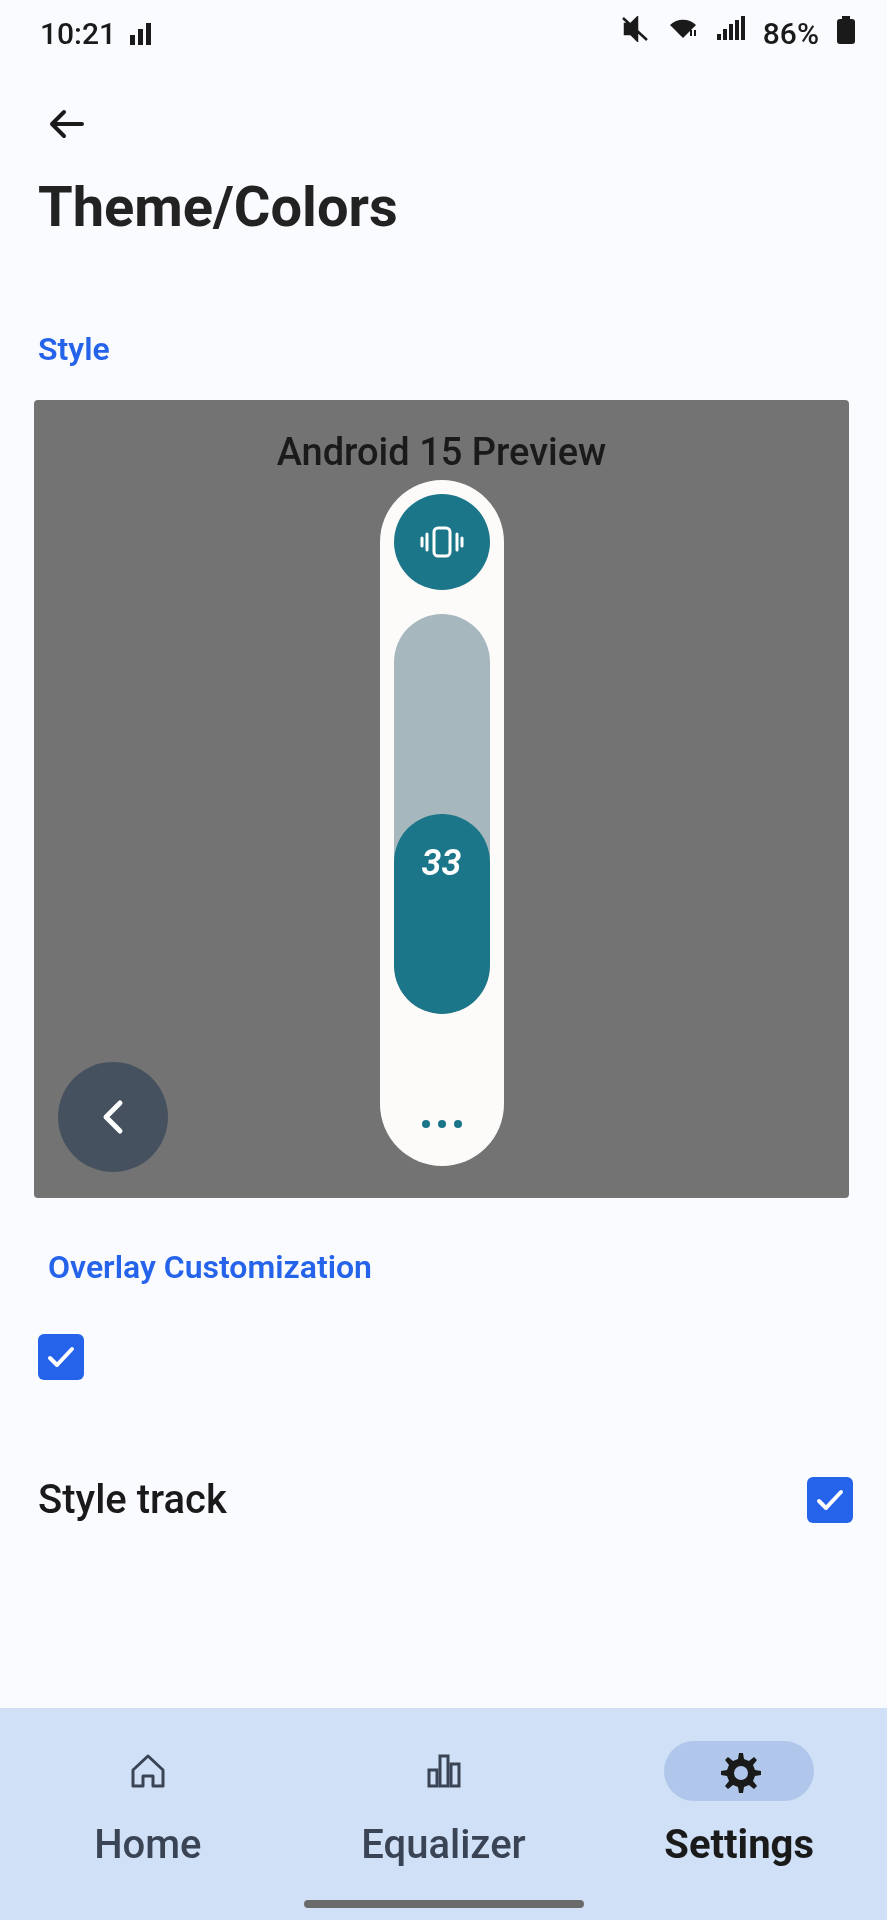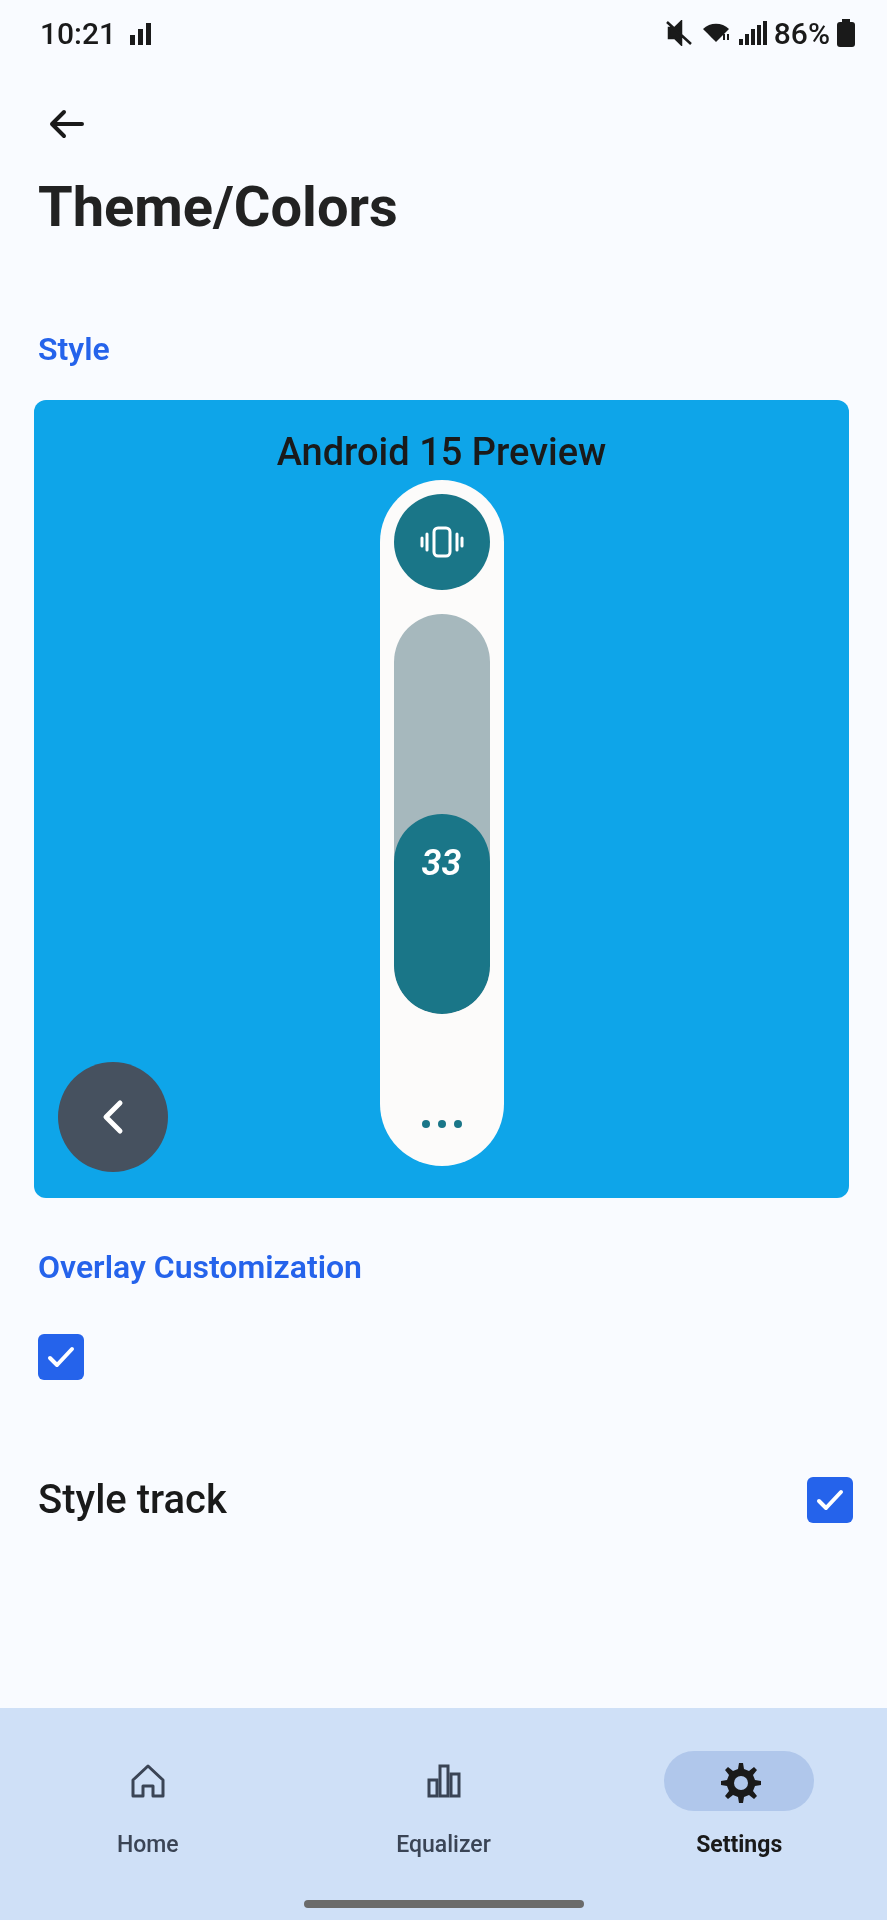"86%" .status-right { align-items: center -> none; gap: 7px -> 18px }
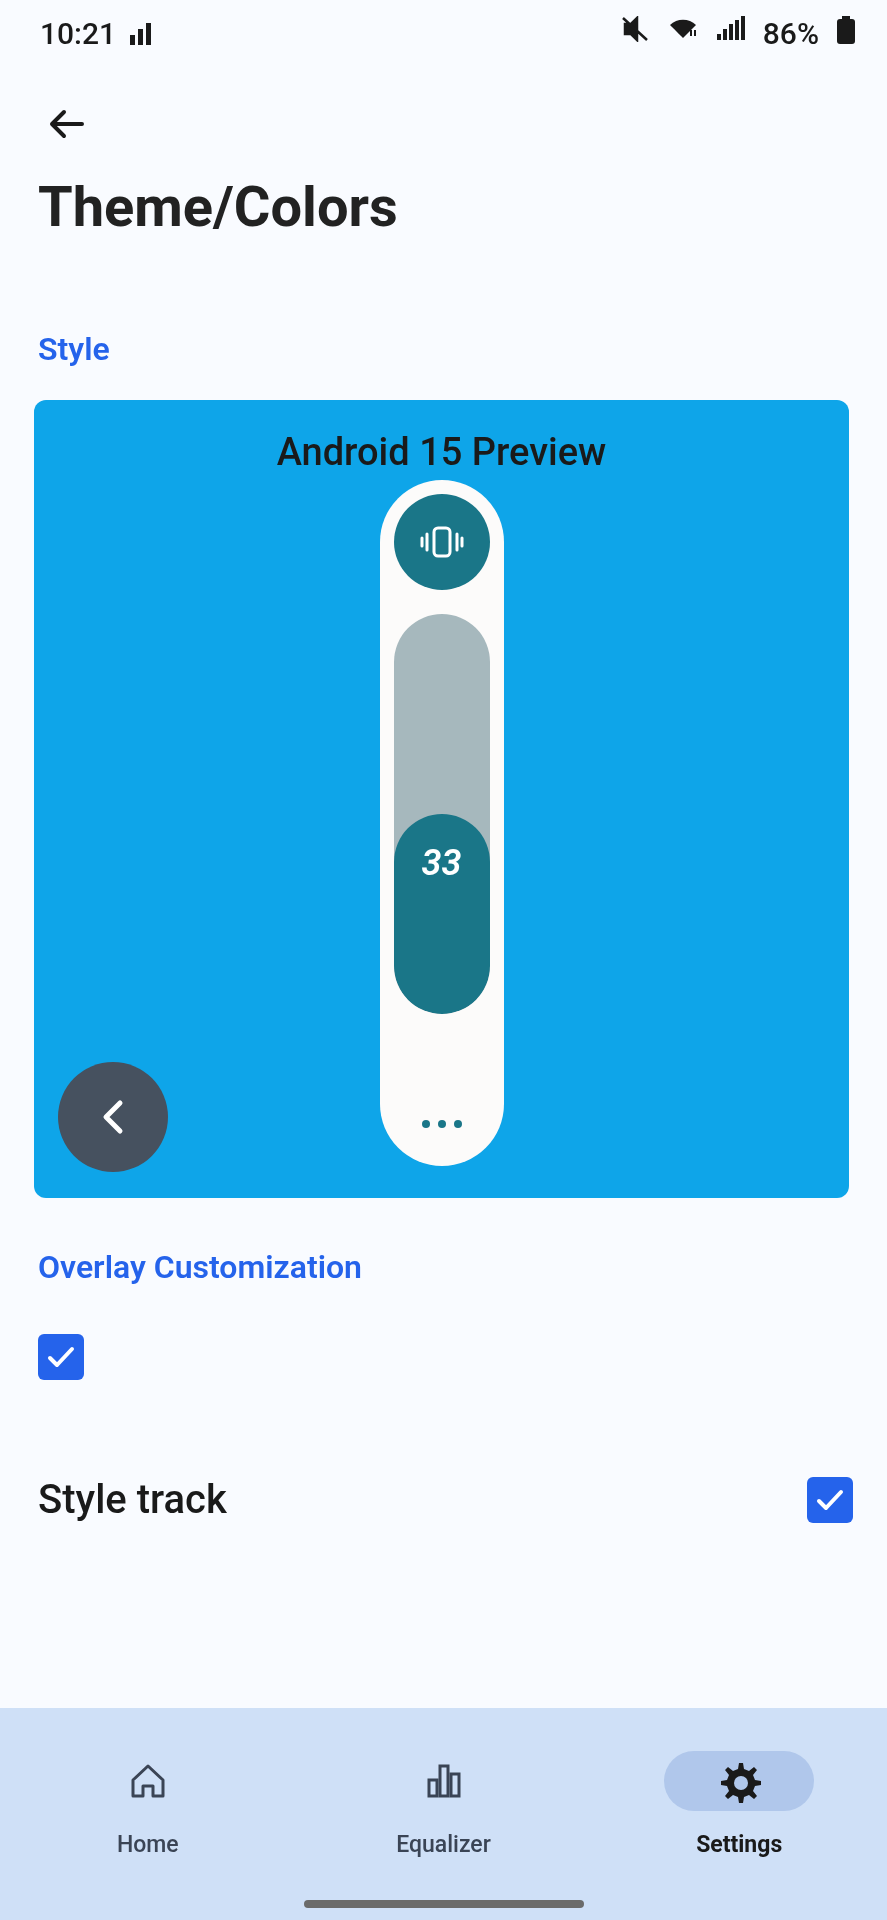"Android 15 Preview" .preview-card { background: #0ea5e9 -> #737373; border-radius: 12px -> 4px }
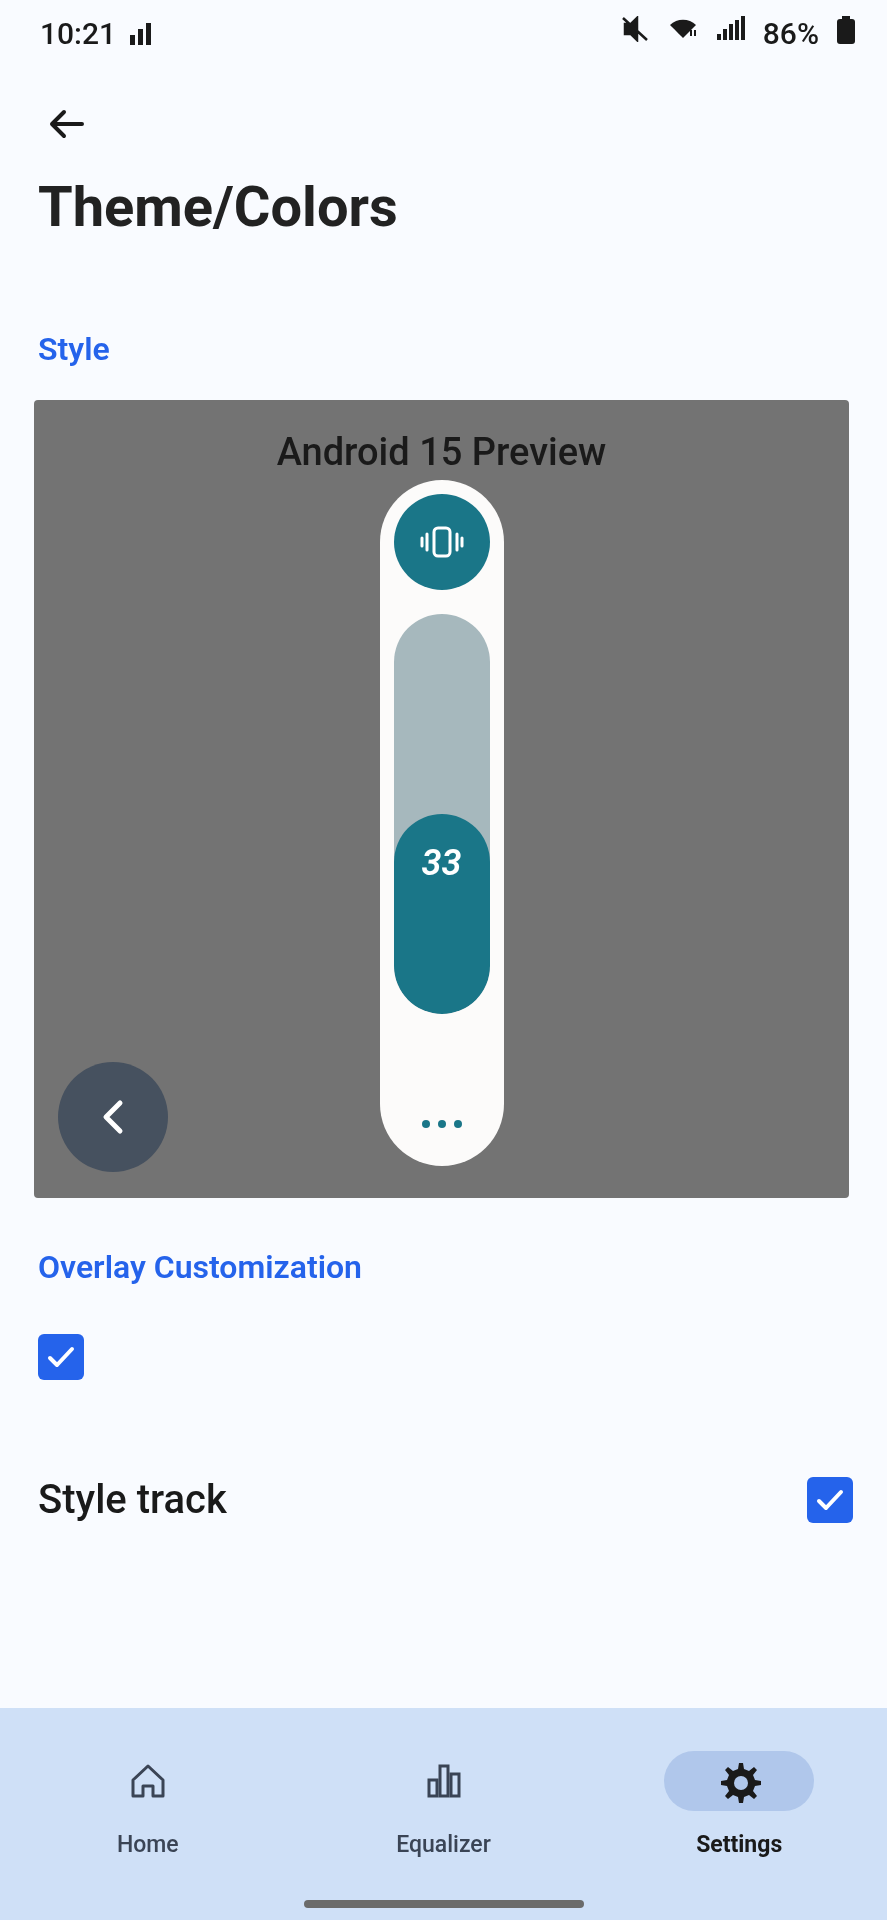"Overlay Customization" .section-label-2 { margin: 50px 0 0 38px -> 50px 0 0 48px }
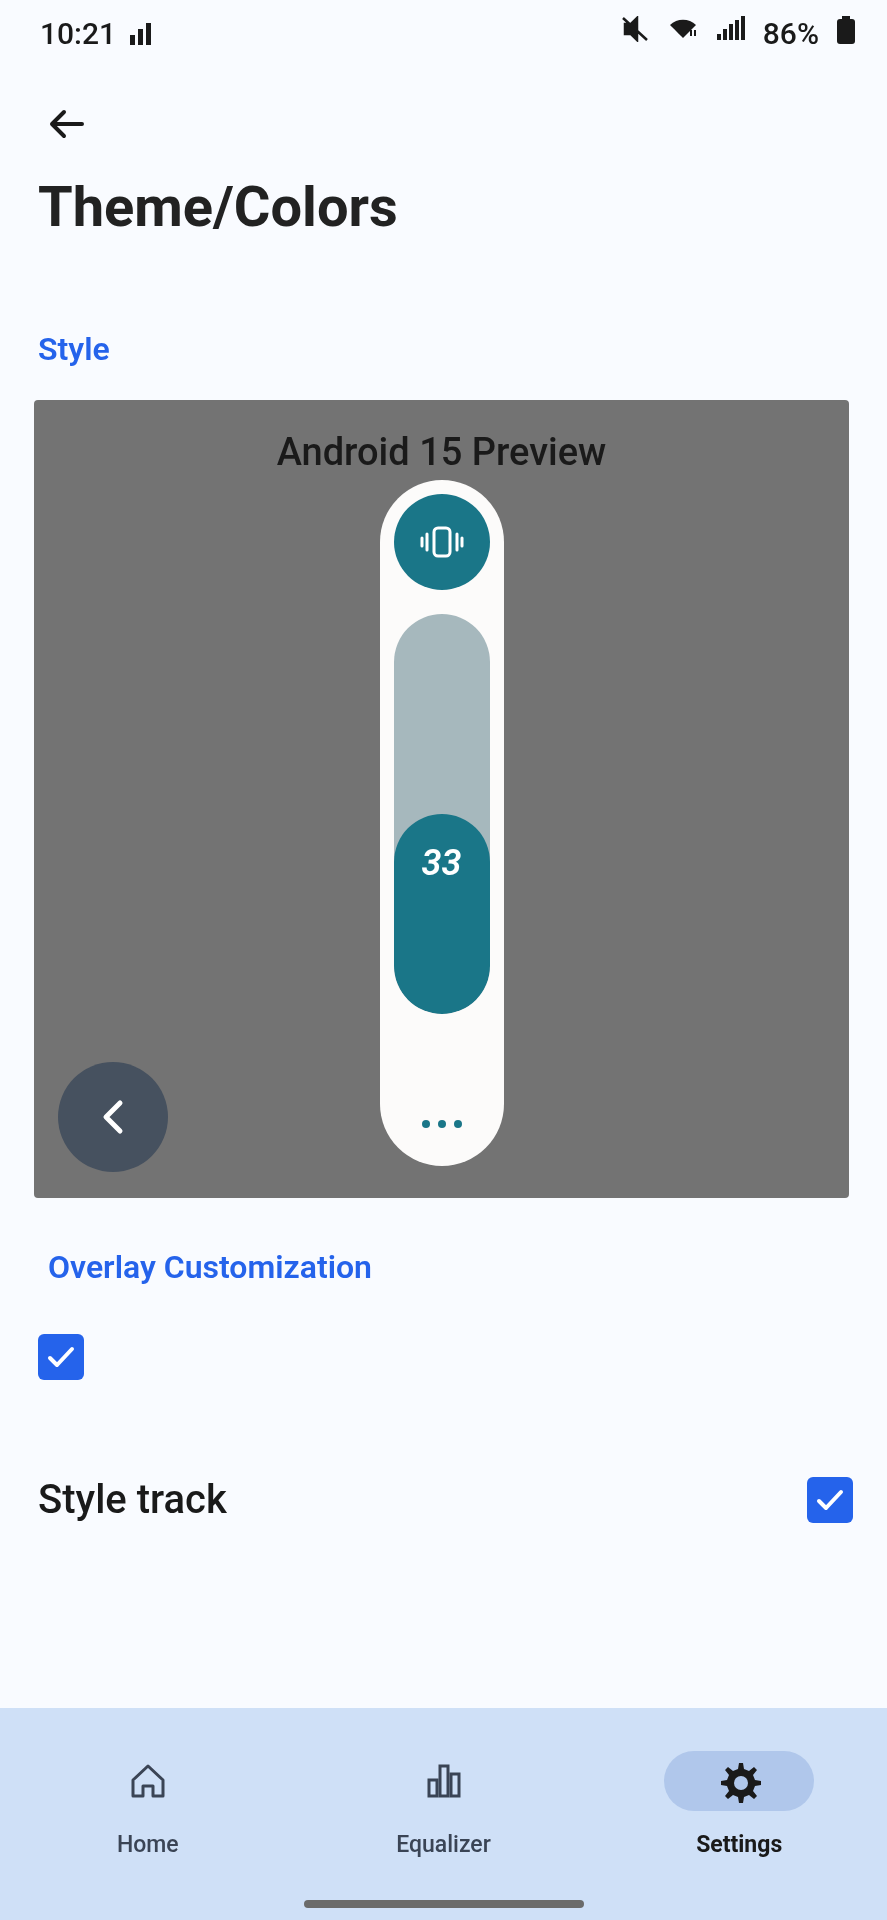"Home" .nav-label { font-size: 23px -> 40px }
